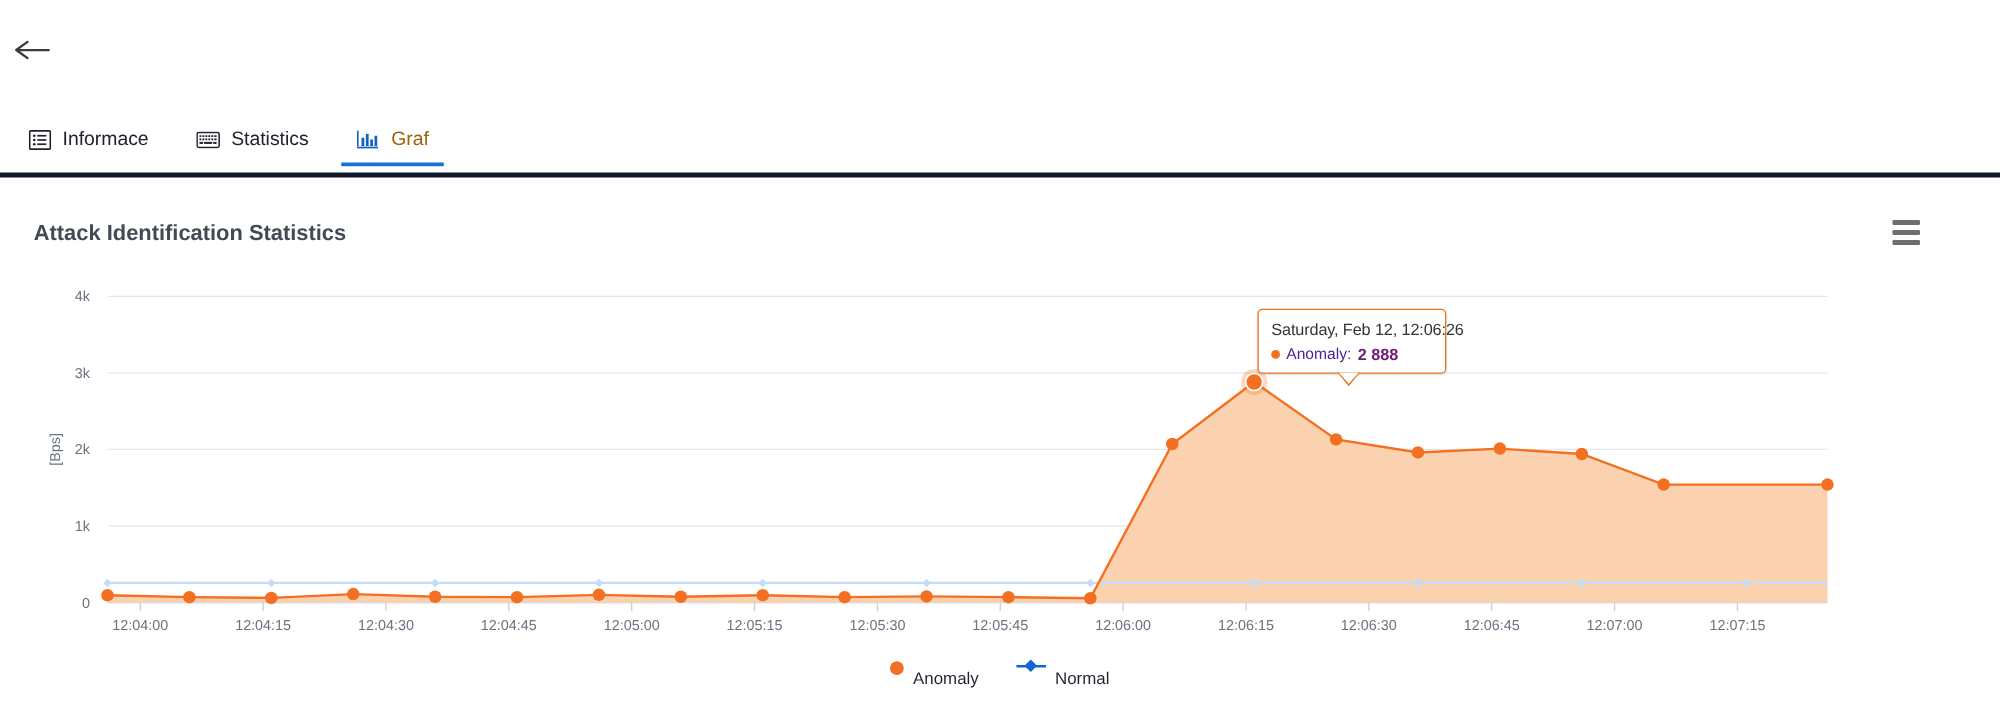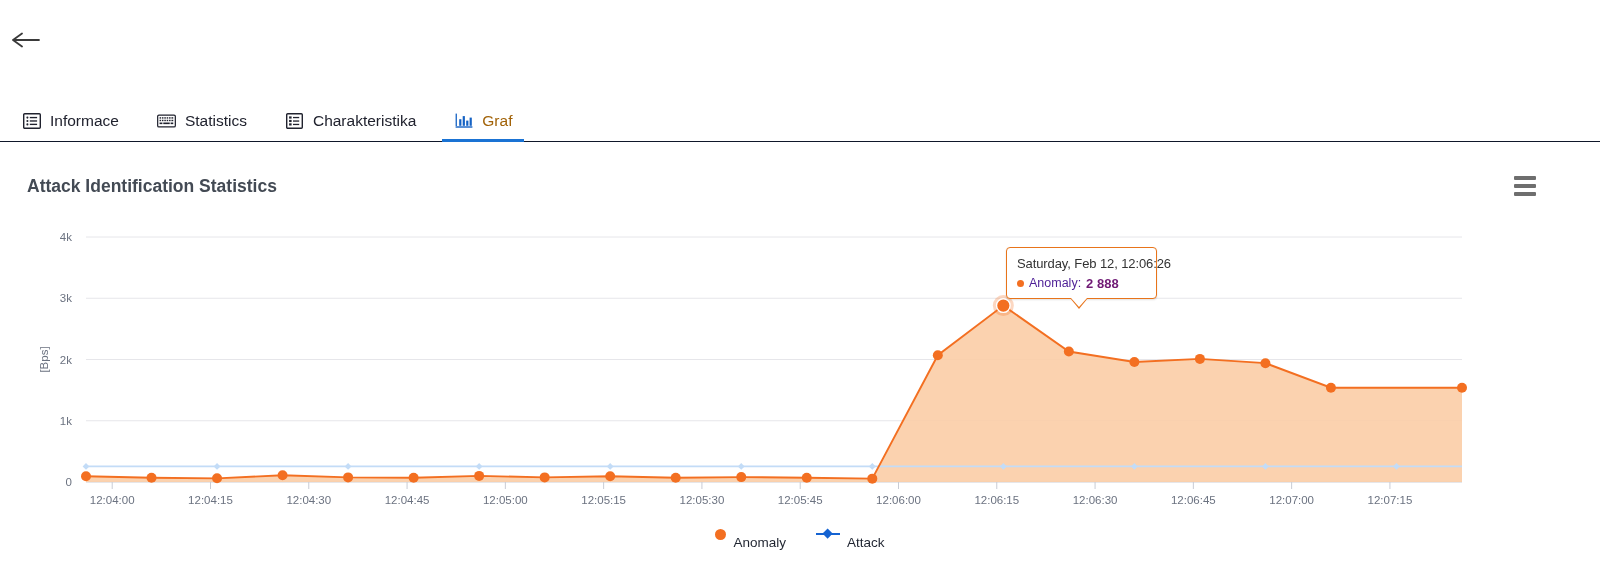"Informace" .tabbar { align-items: flex-end -> center; border-bottom: 1px solid #0f172a -> 4px solid #0f172a }
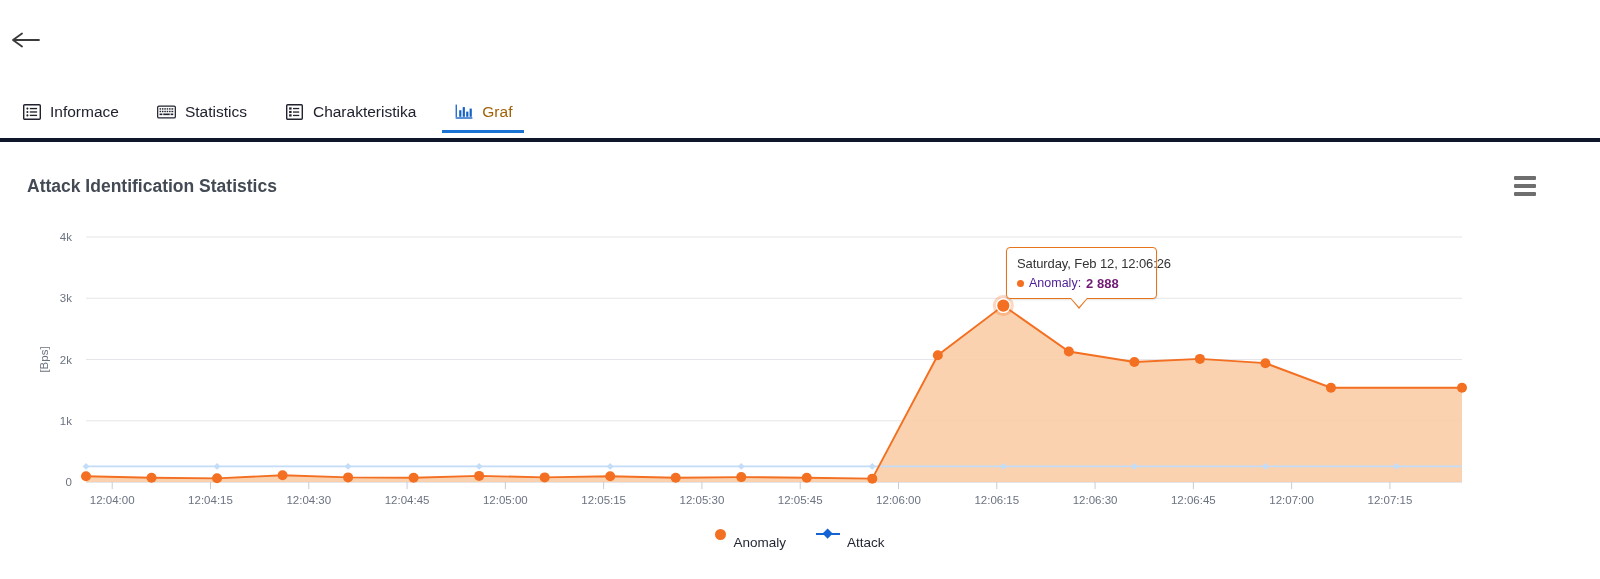"Charakteristika" div.tab { html: <div> <span> <svg> <rect></rect> <rect></rect> <rect></rect> <rect></rect> <rect></rect> <rect></rect> <rect></rect> </svg> </span> <span>Charakteristika</span> </div> -> none }
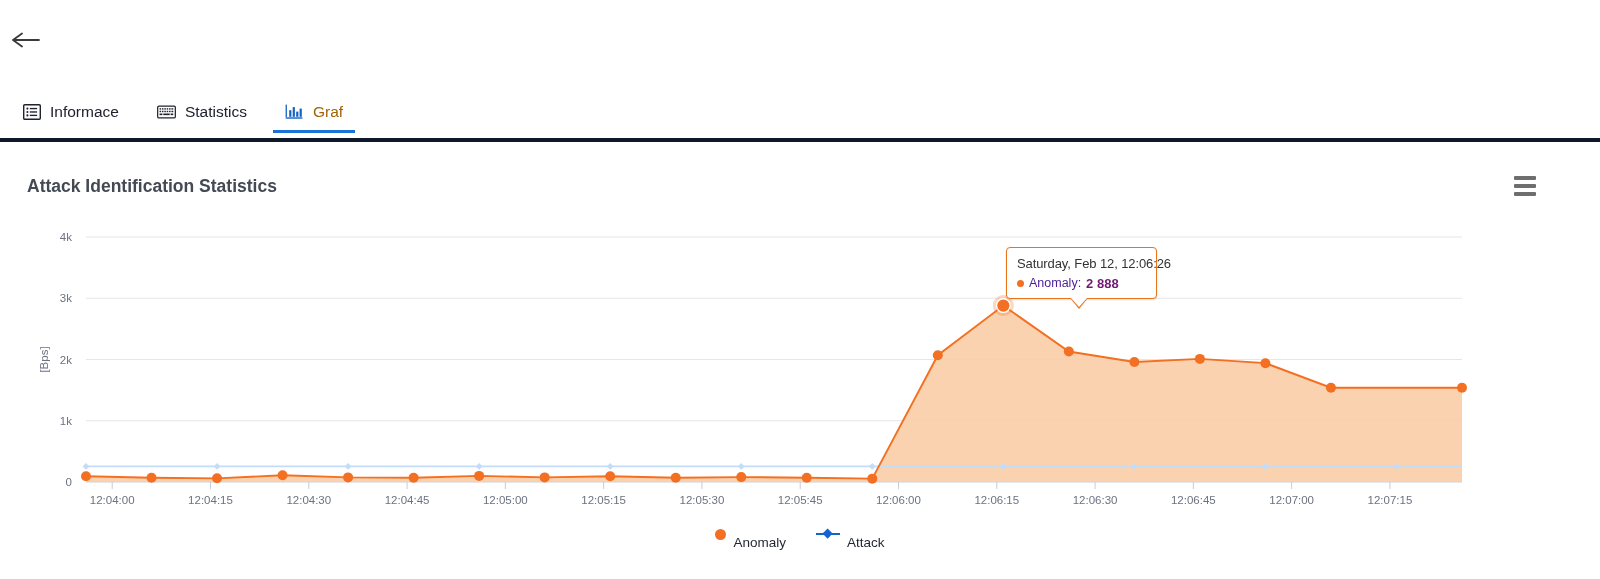"Attack" span.legend-label { text: Attack -> Normal }
